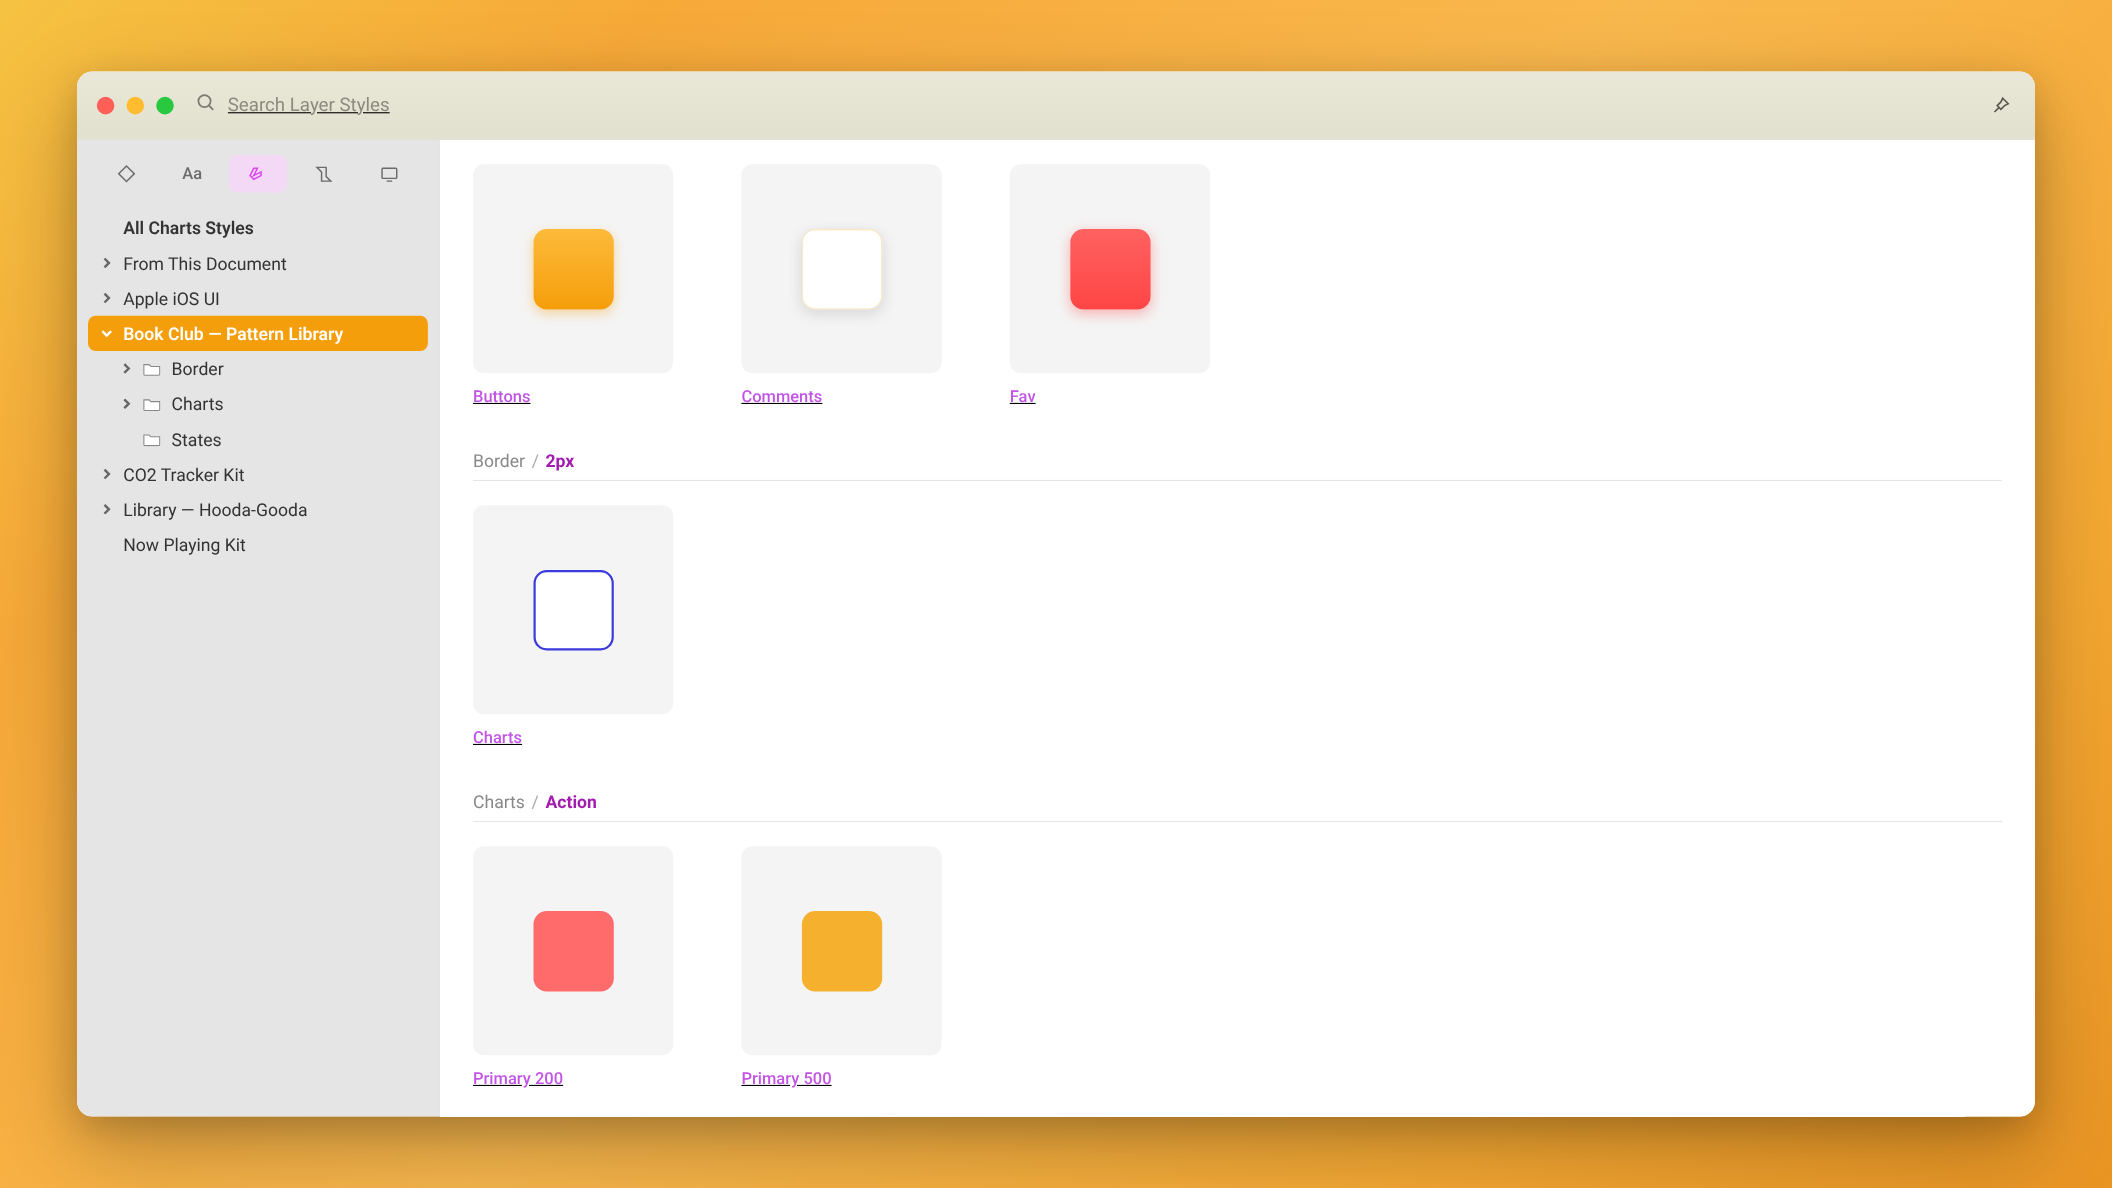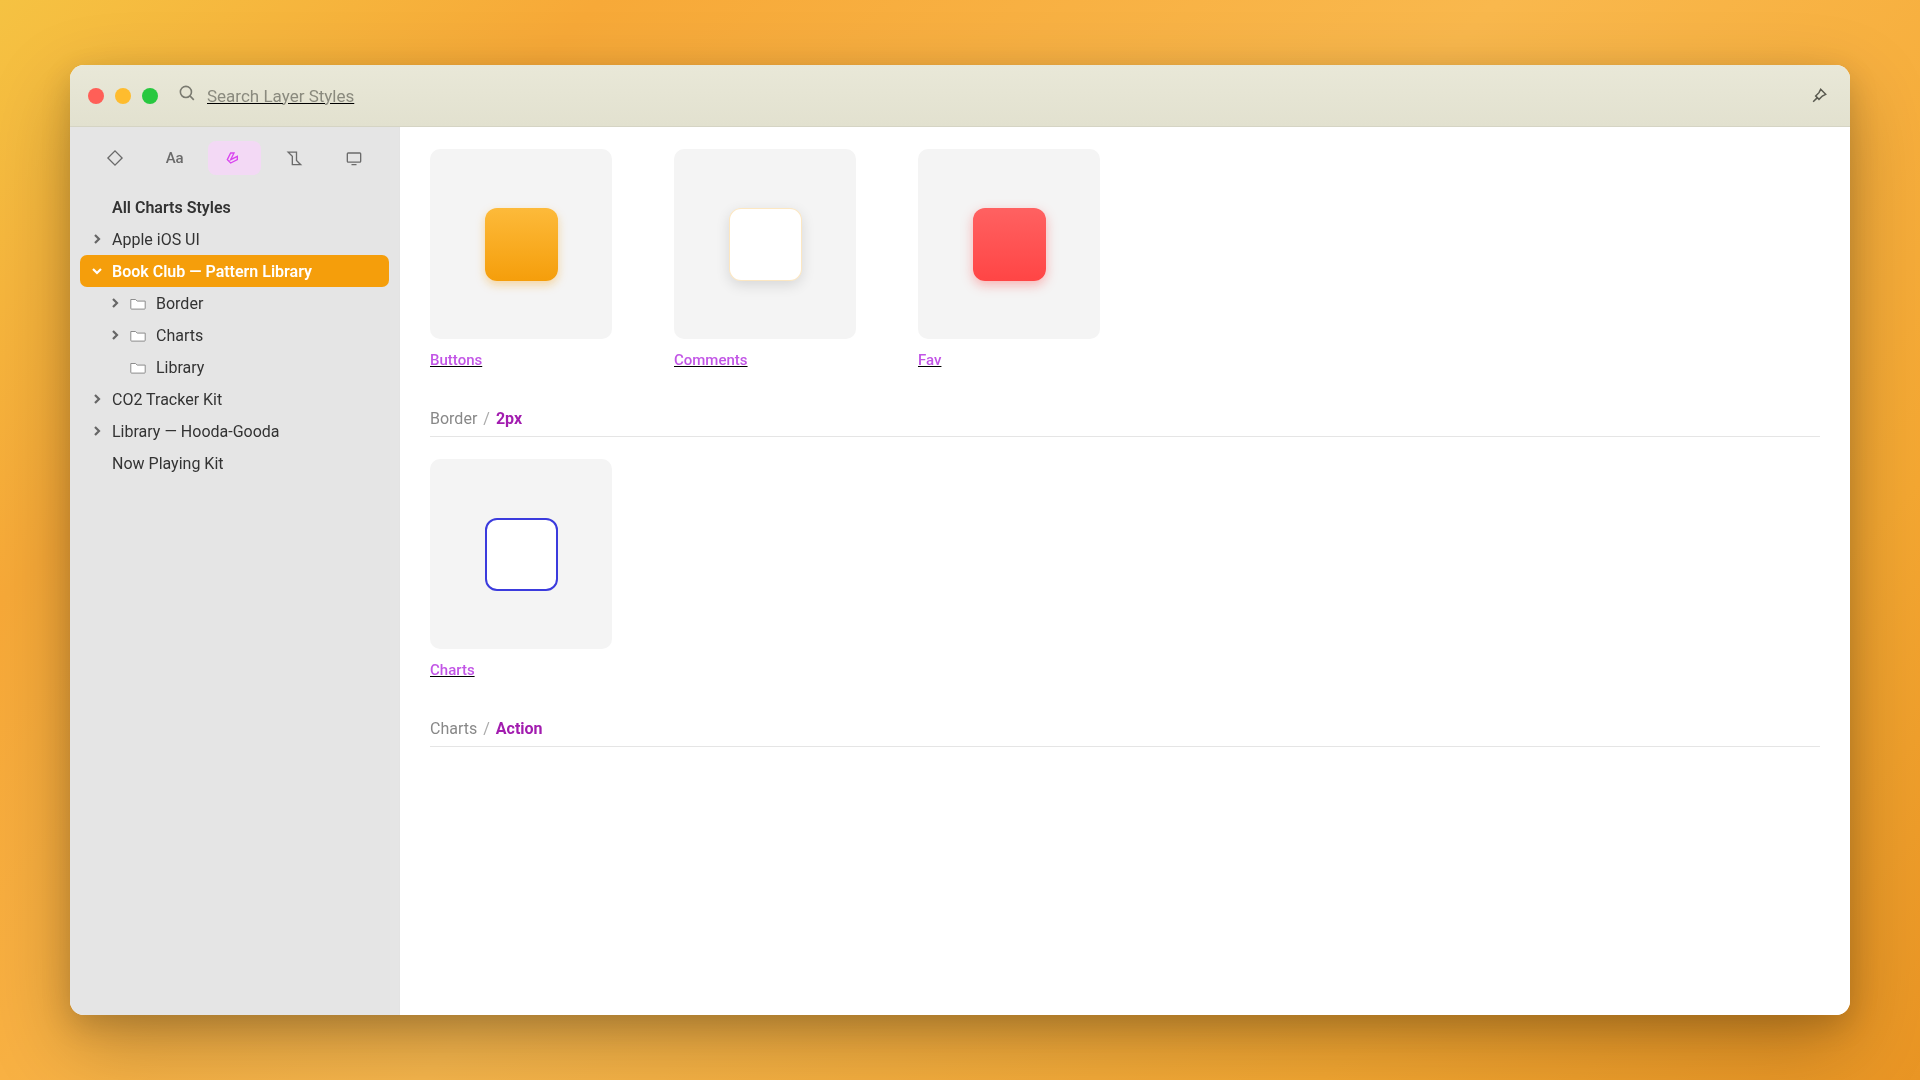"From This Document" div.tree-item { html: none -> <div> <span> <svg> <polyline></polyline> </svg> </span> <span>From This Document</span> </div> }
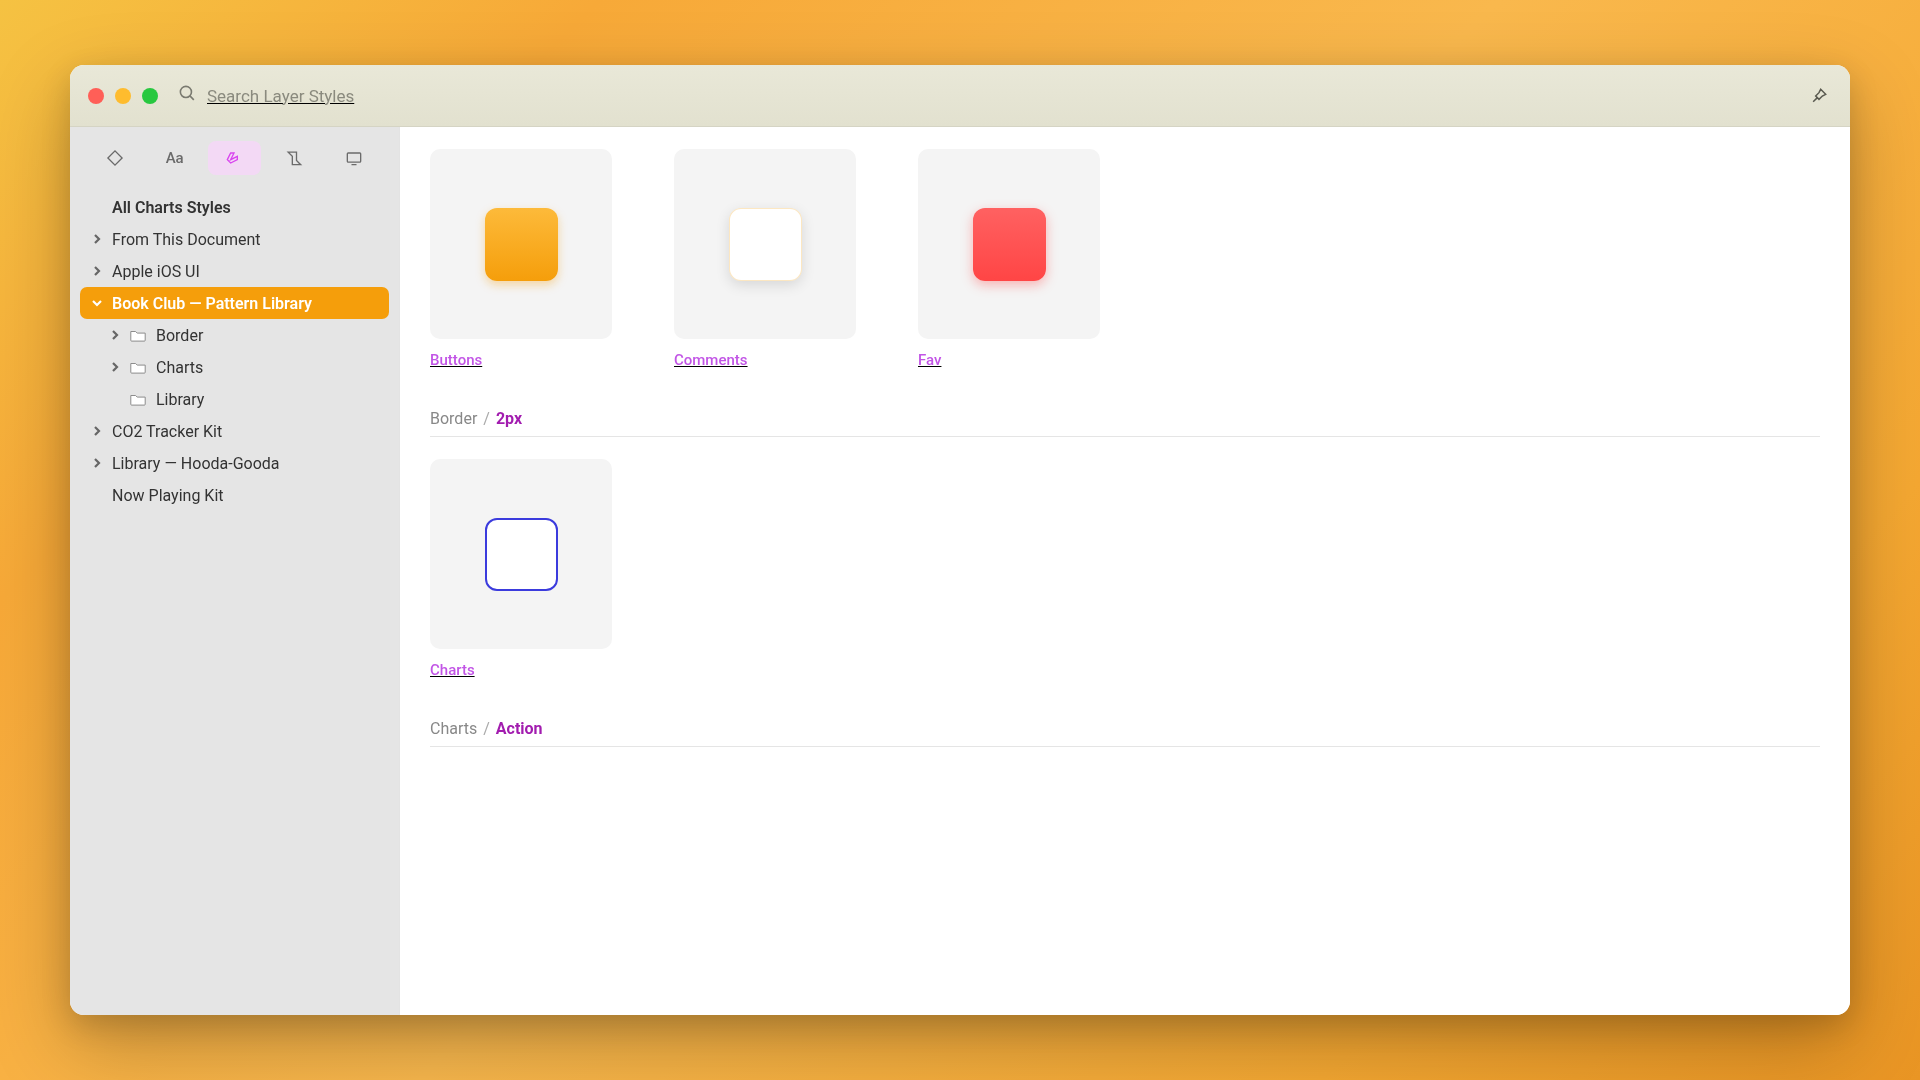"Library" span { text: Library -> States }
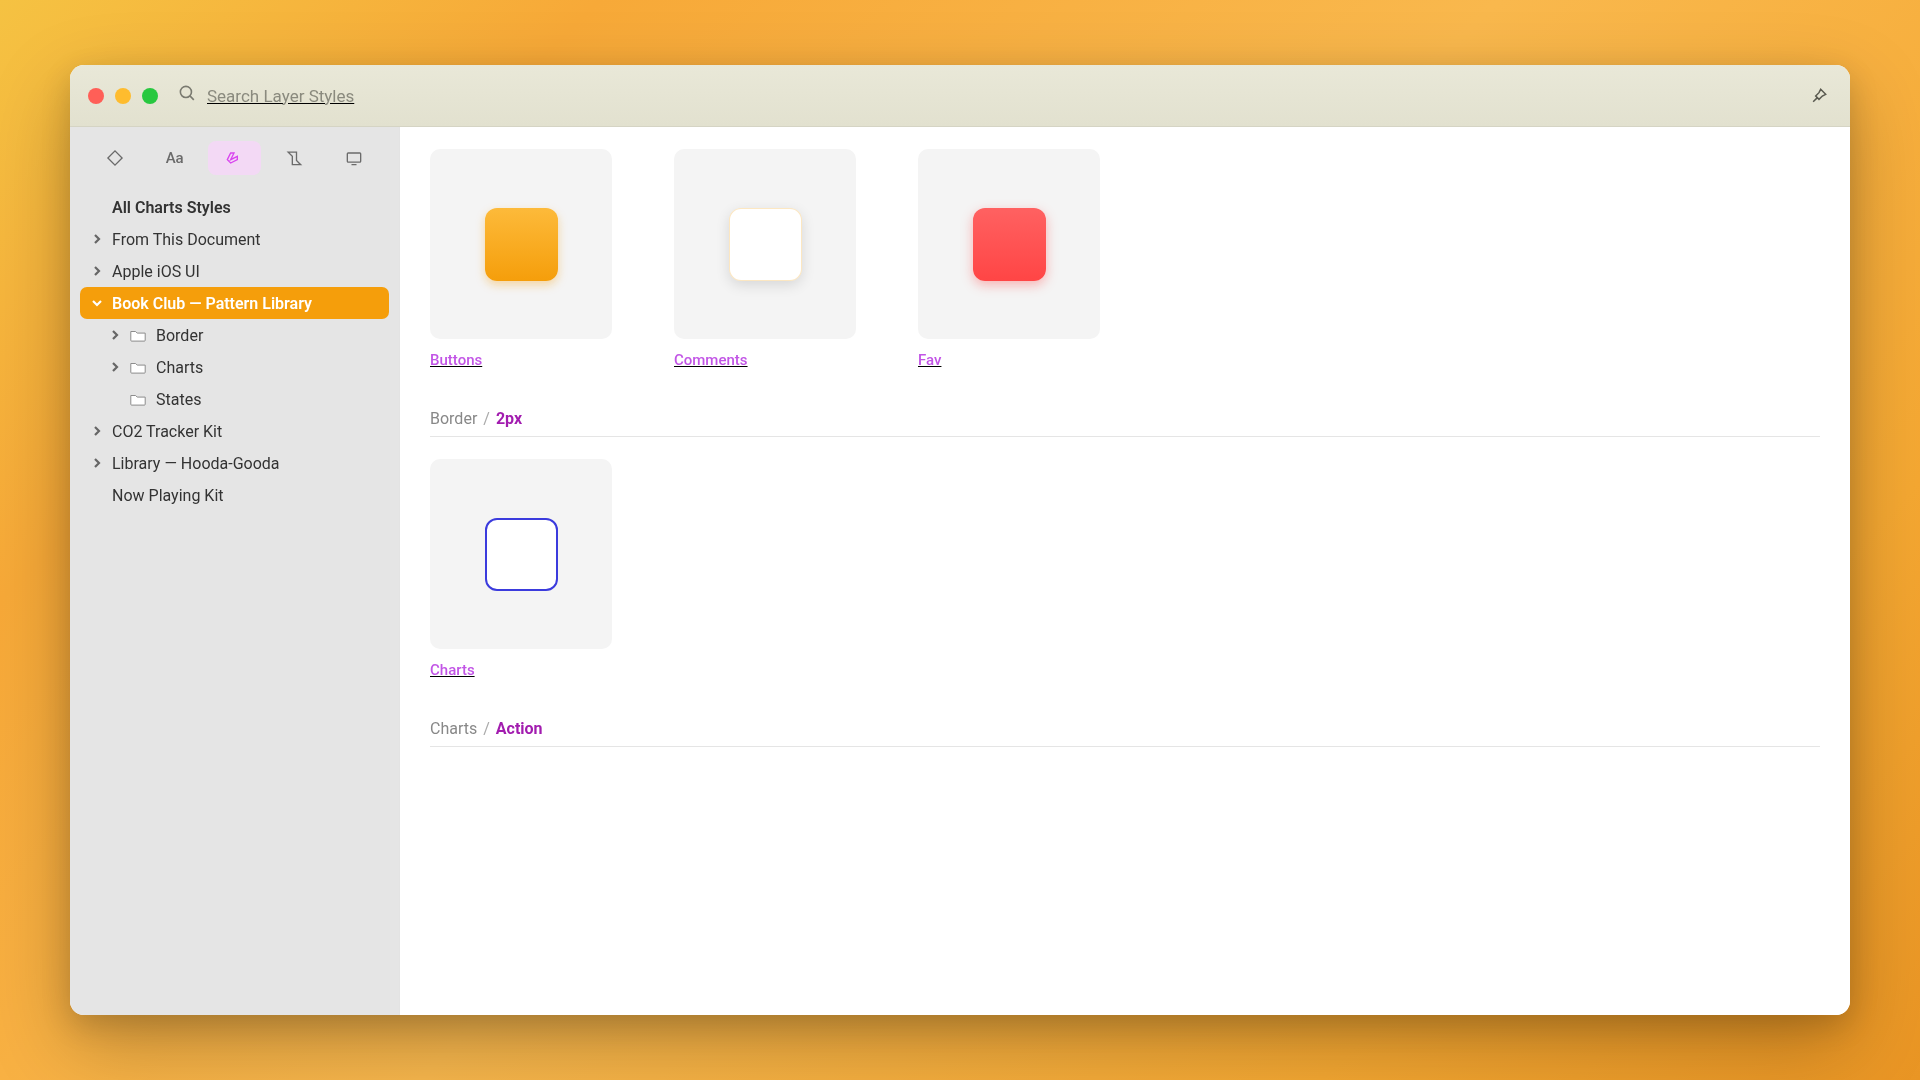"Primary 200" div.grid-row { html: none -> <div> <div> <div> <div></div> </div> <div>Primary 200</div> </div> <div> <div> <div></div> </div> <div>Primary 500</div> </div> </div> }
